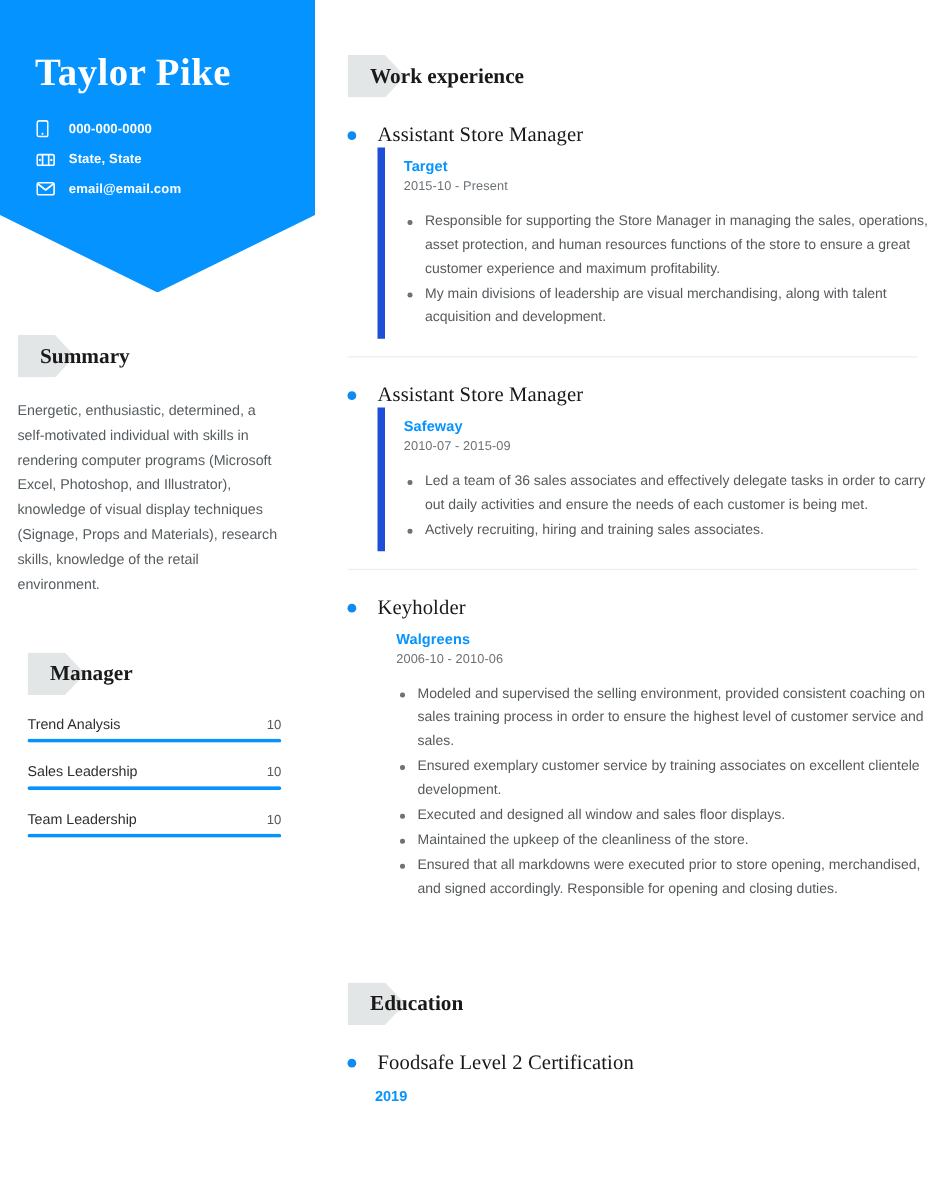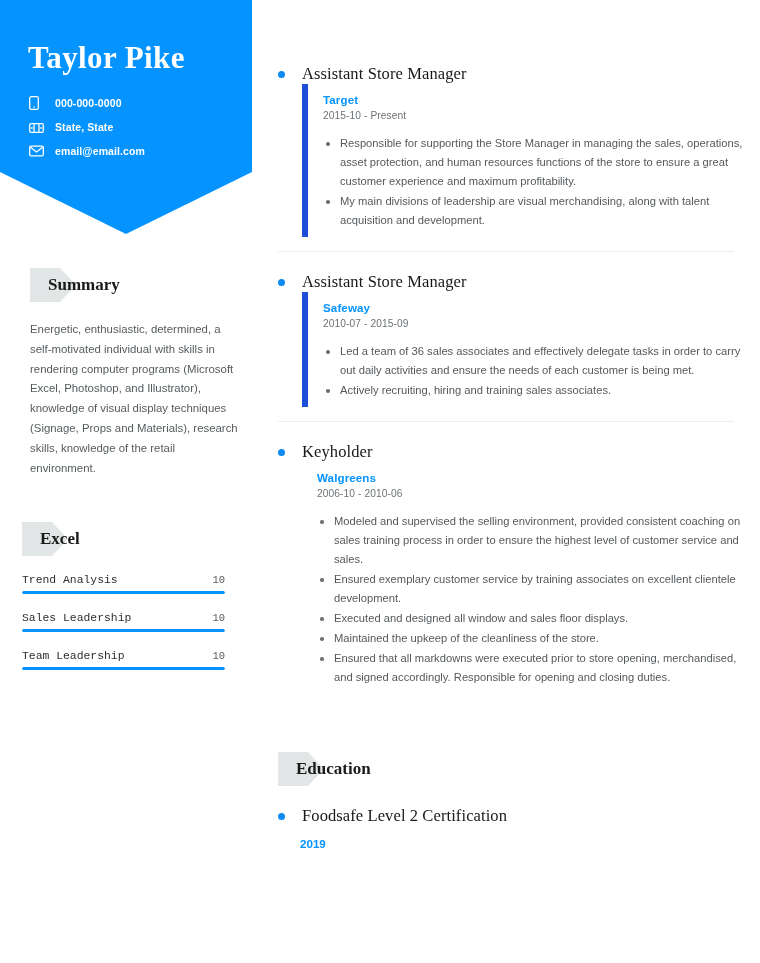"Work experience" div.section-head { html: none -> <div> <div> <span></span> <span>Work experience</span> </div> </div> }
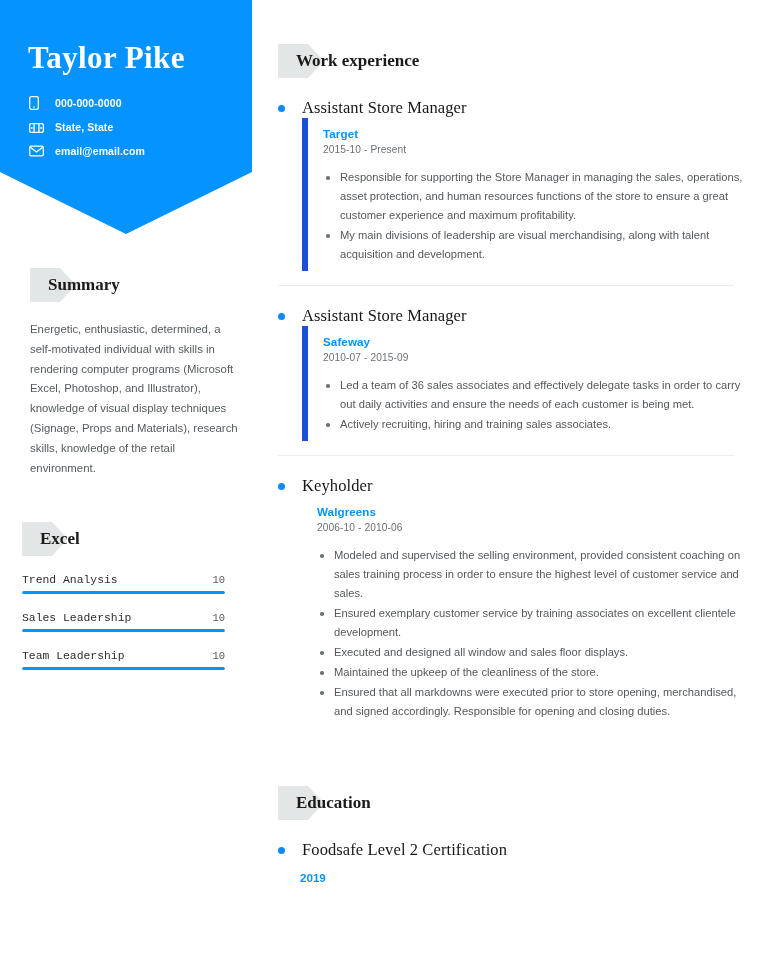"Summary" .summary-block { left: 30px -> 14px }
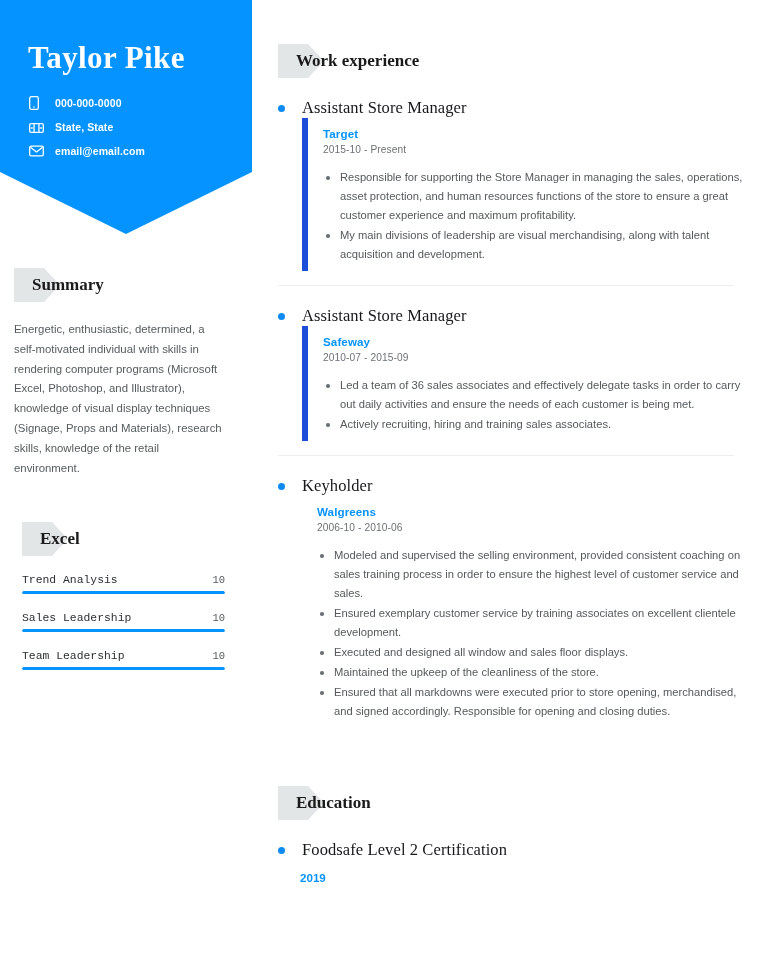"Excel" span.tag-label { text: Excel -> Manager }
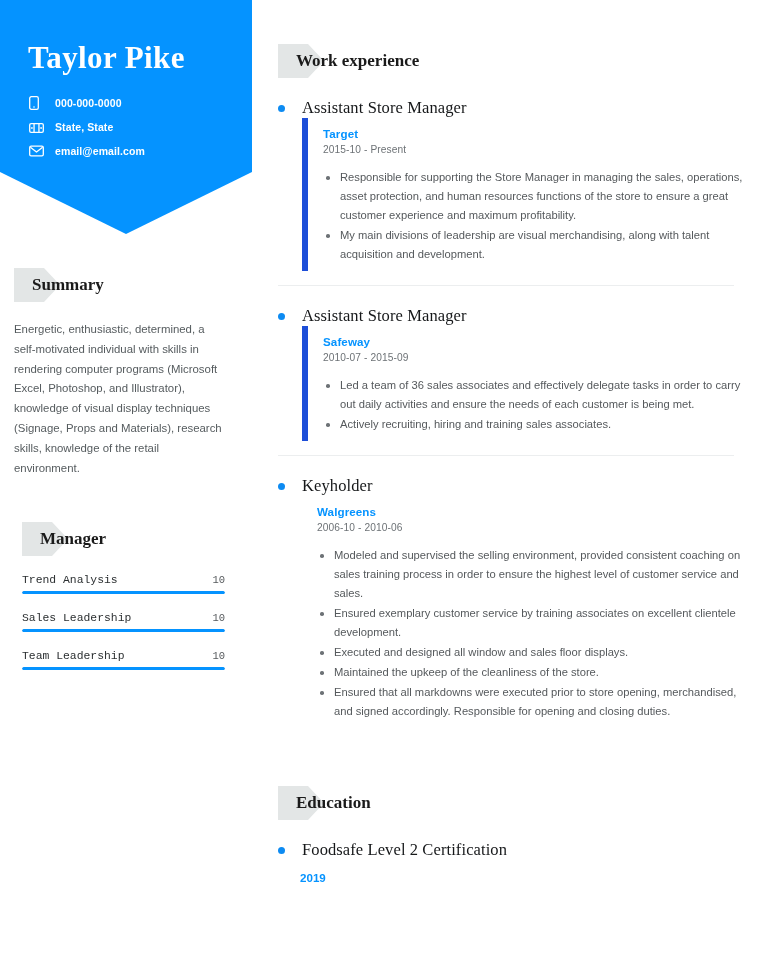"Trend Analysis" .skill-row { font-family: Liberation Mono, monospace -> none }
